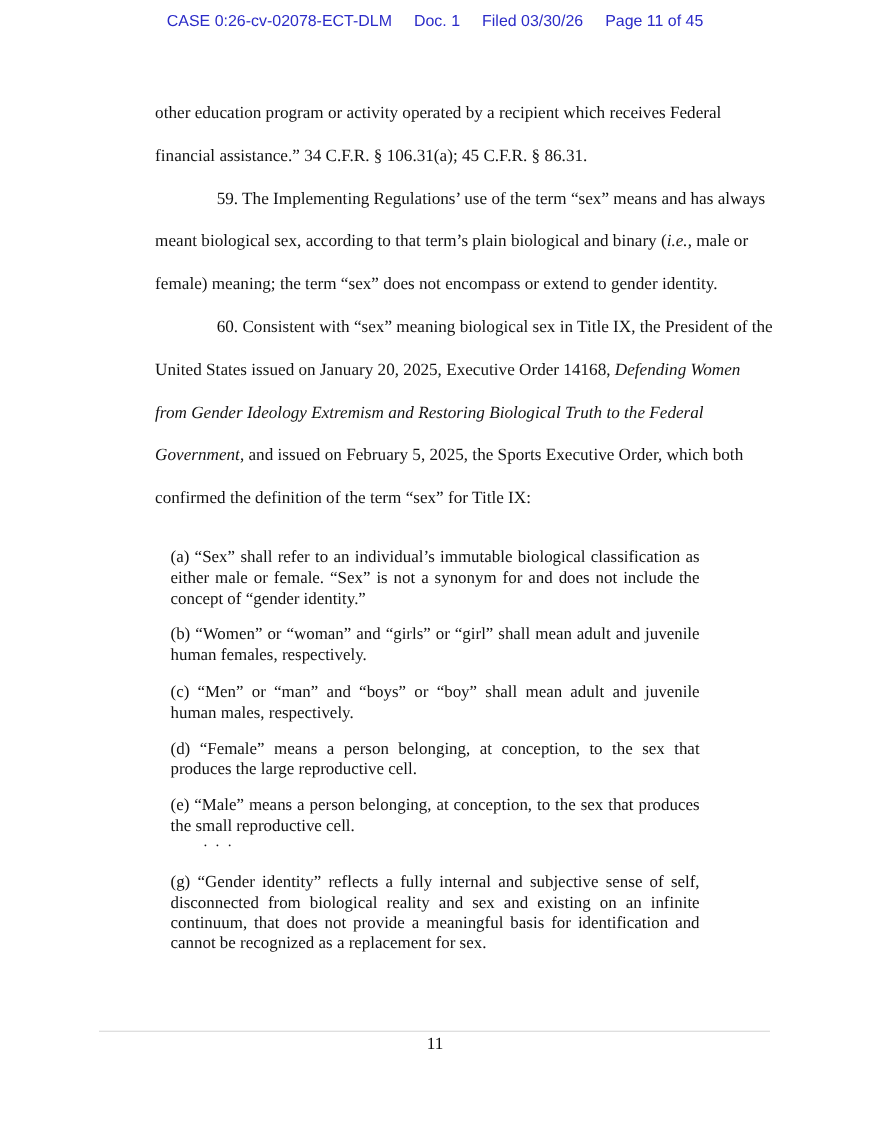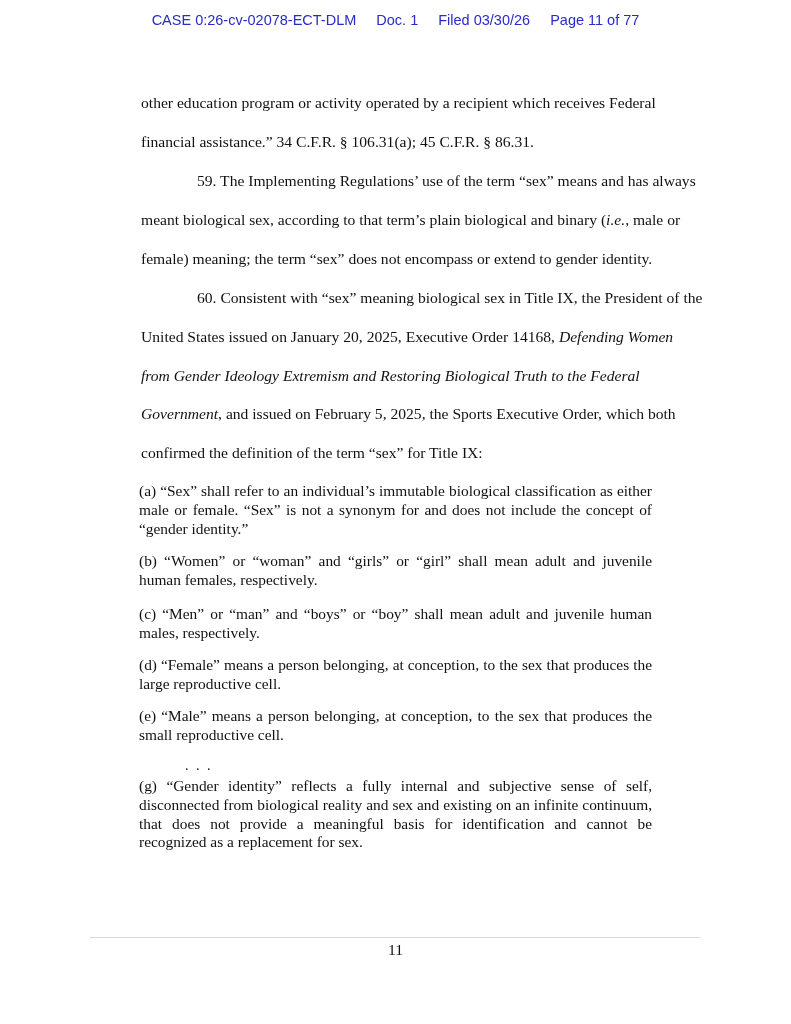"Page 11 of 77" span { text: 77 -> 45 }
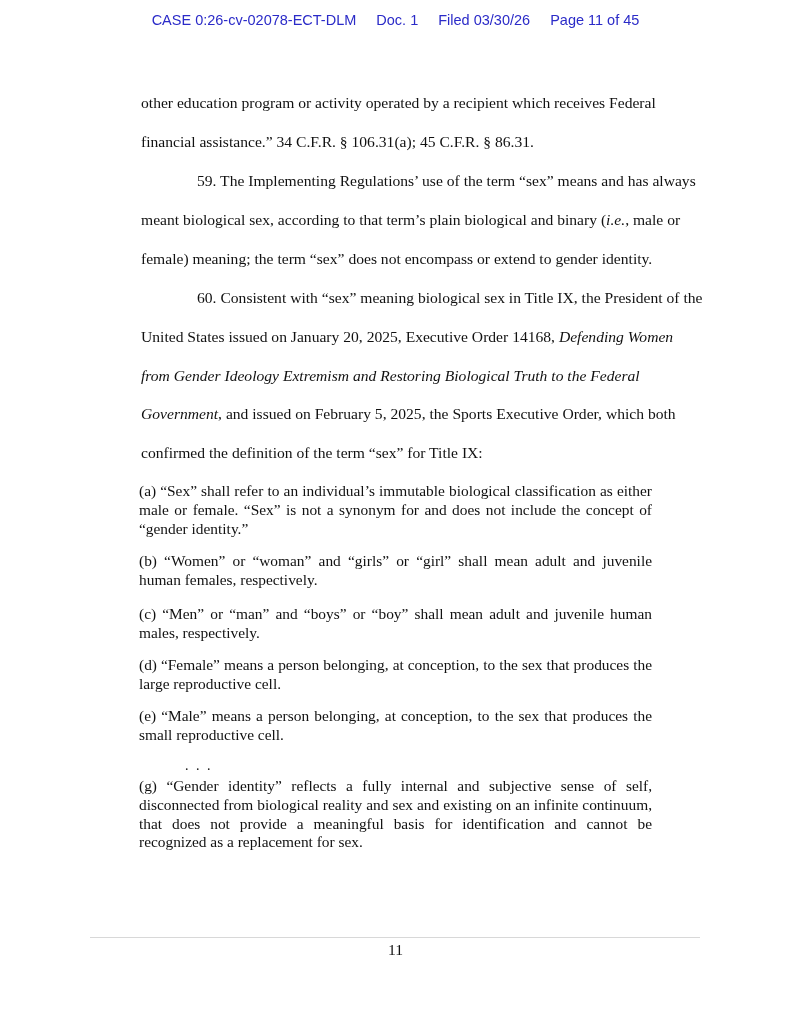"(a) “Sex” shall refer to" .quote p { margin: 0 -> 16px }
